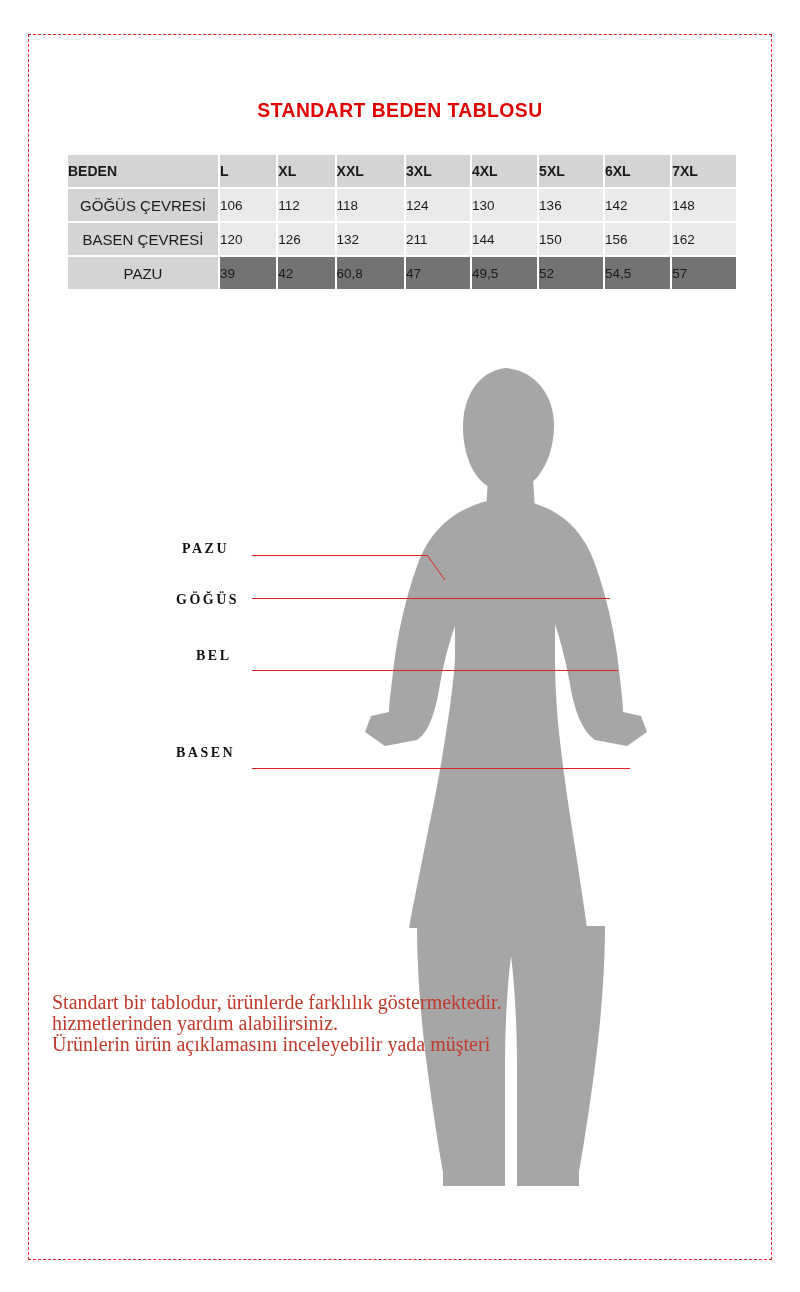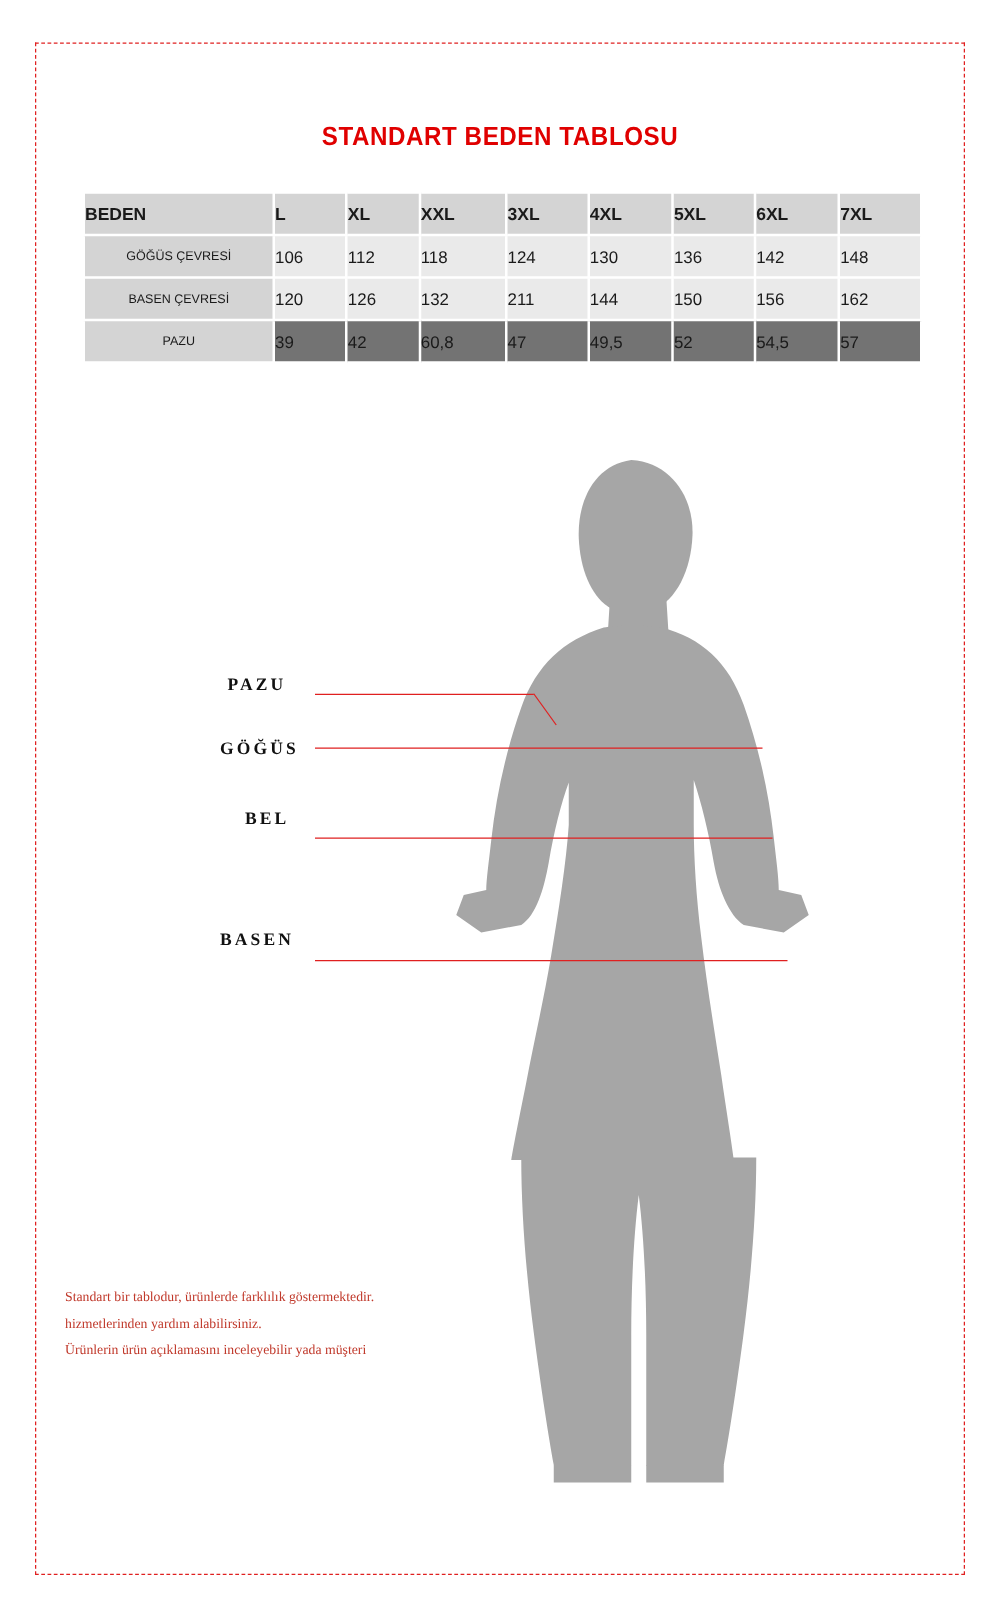"GÖĞÜS ÇEVRESİ" #size-table tbody td.rowhead { font-size: 10px -> 15px }
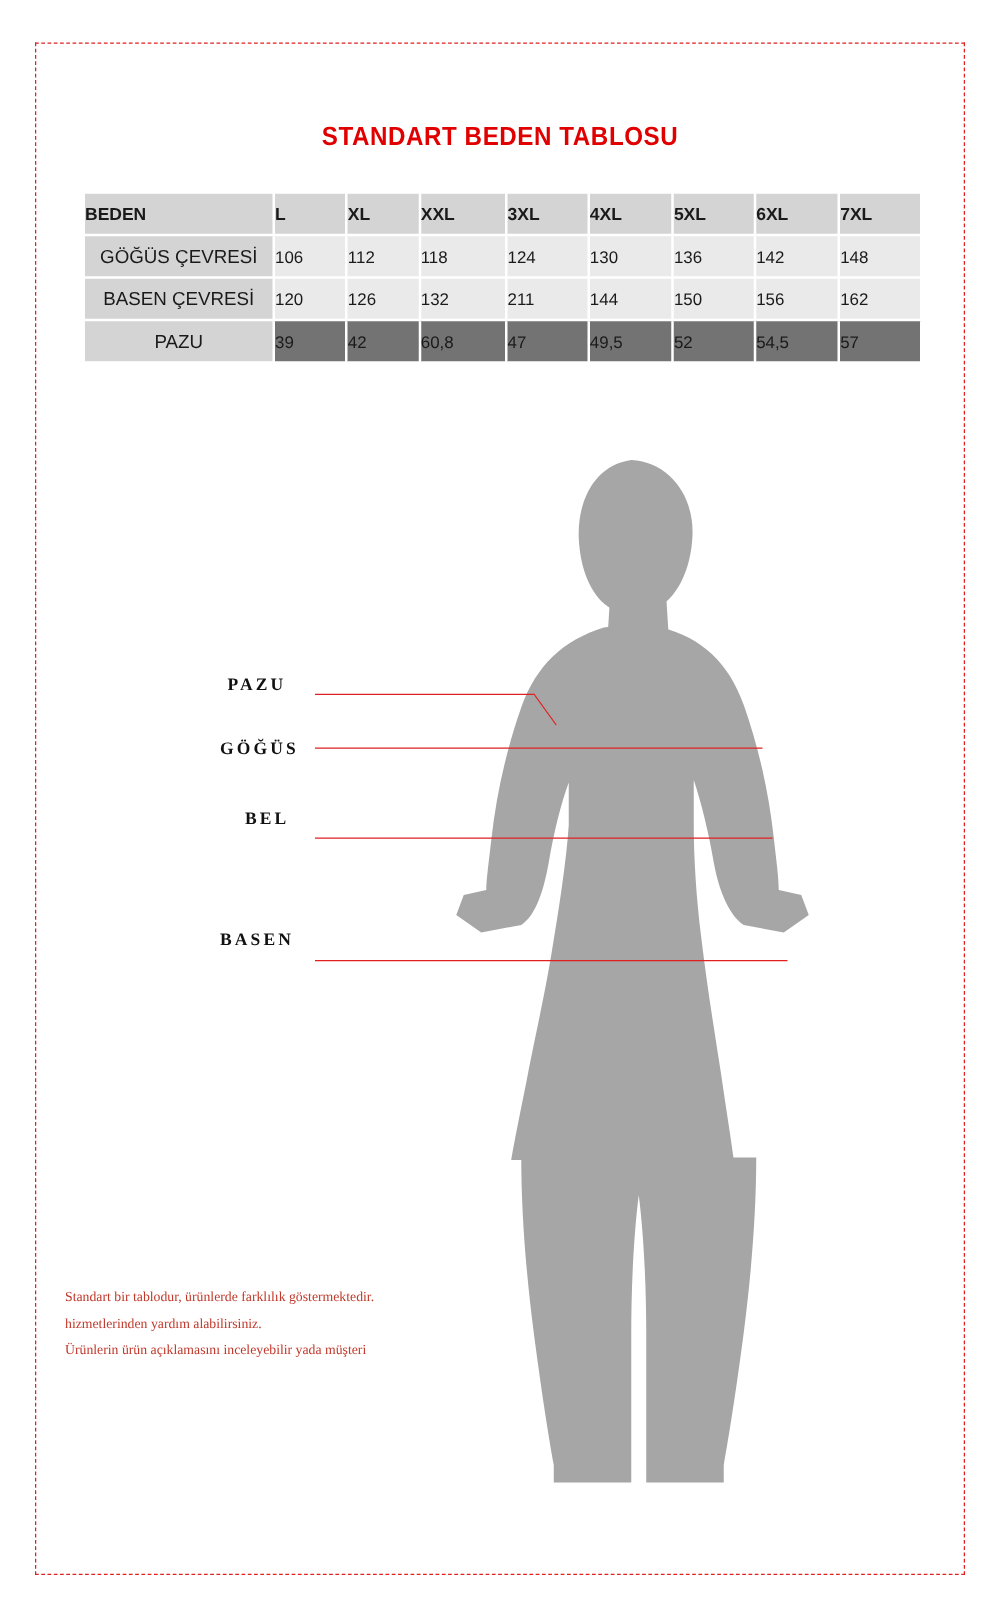"Standart bir tablodur, ürünlerde" #note { font-size: 11px -> 20px; top: 1028px -> 992px }
